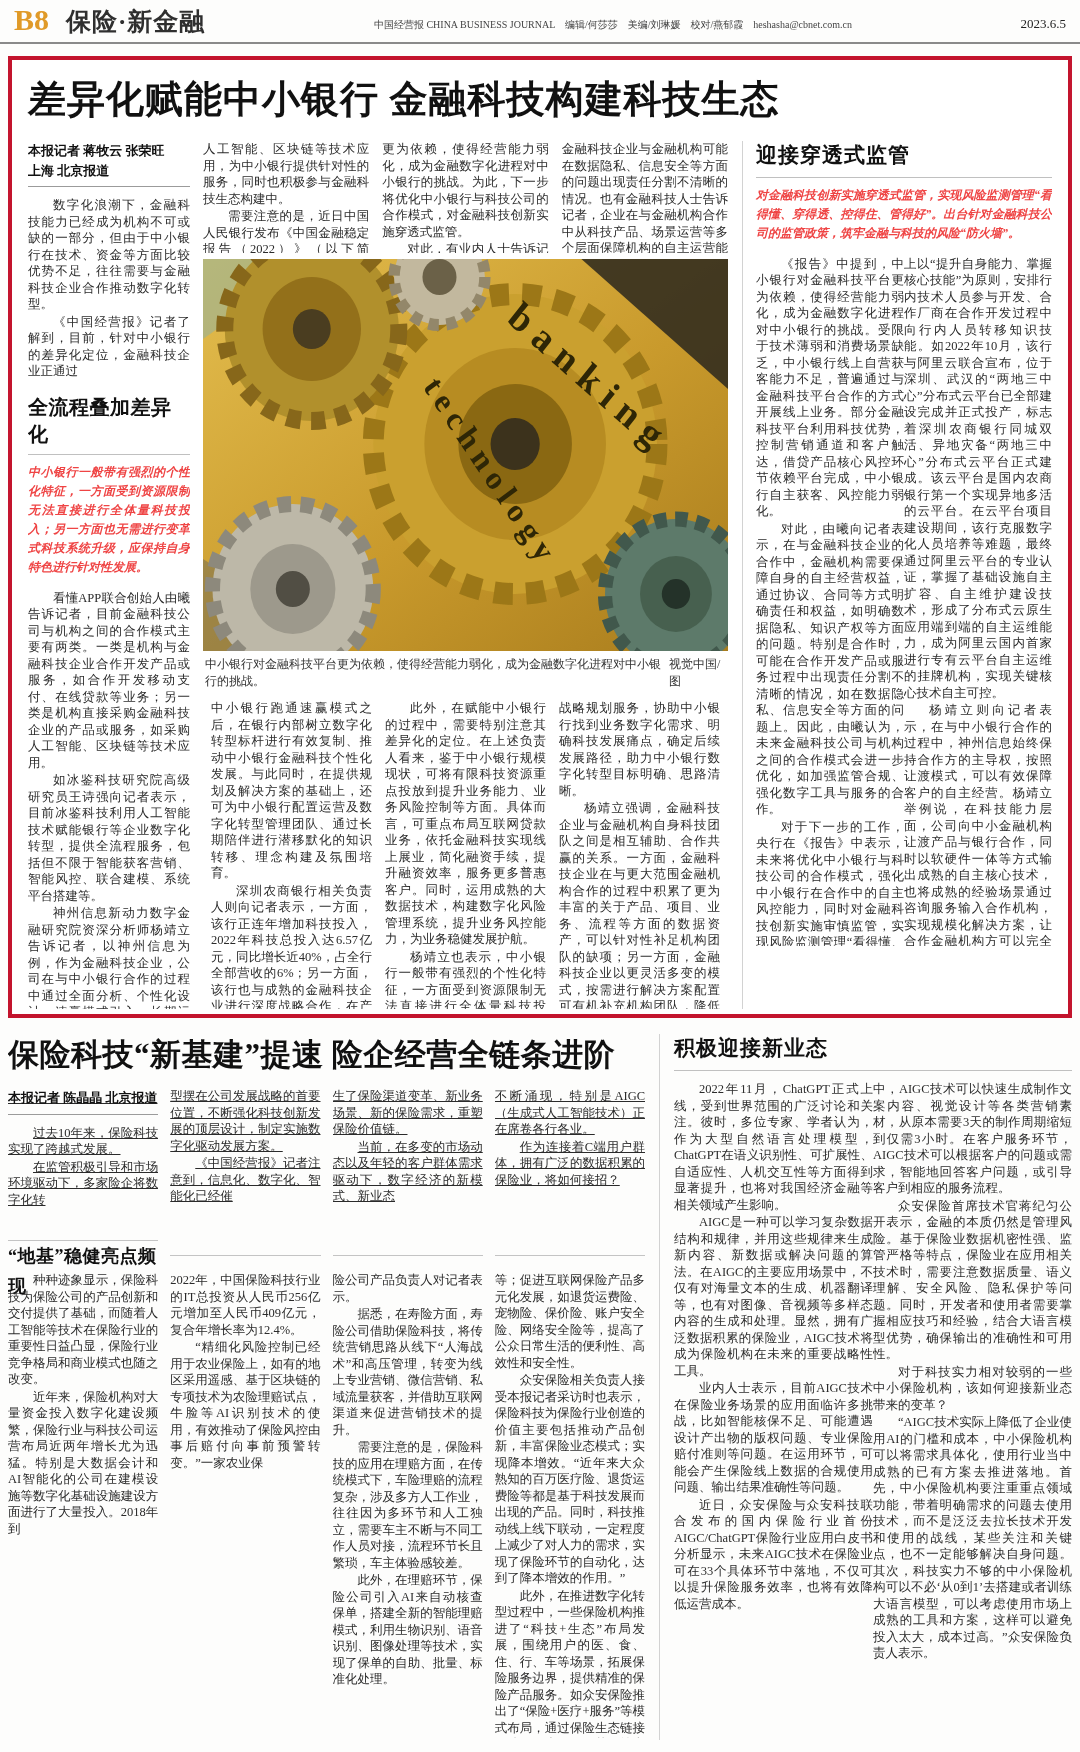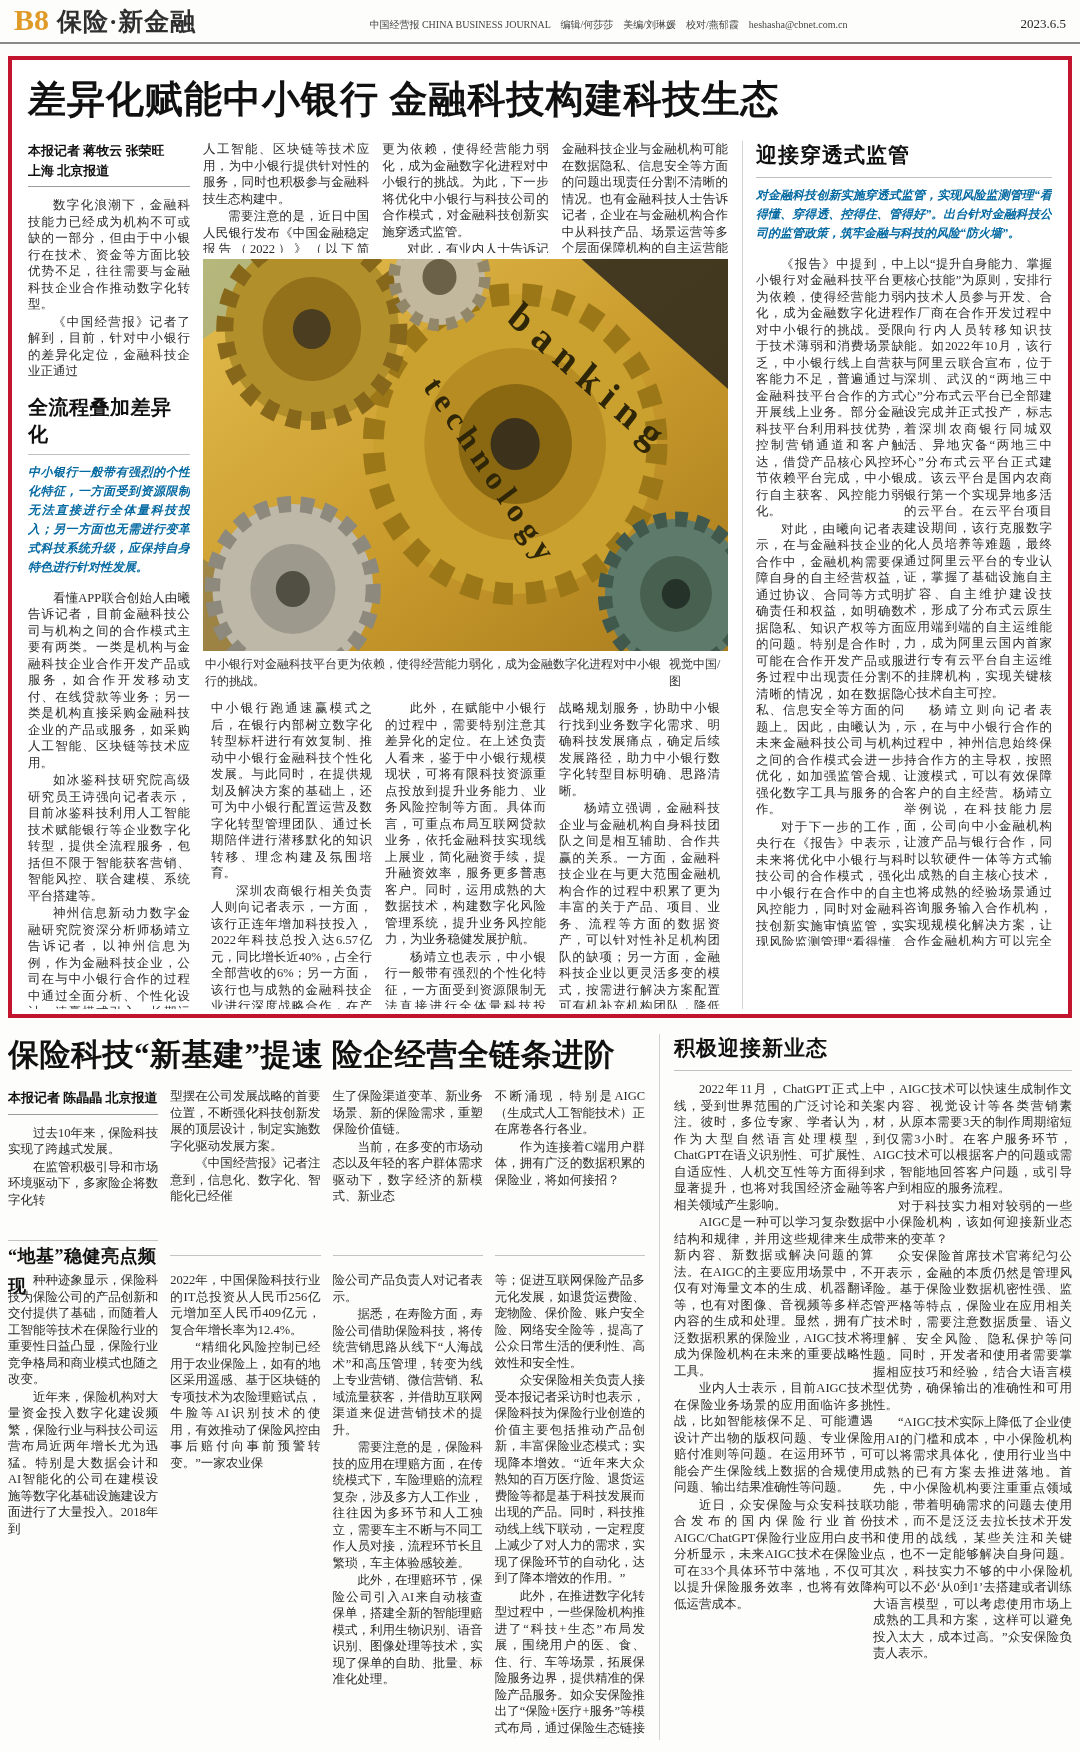"B8" .mast-left { gap: 8px -> 17px }
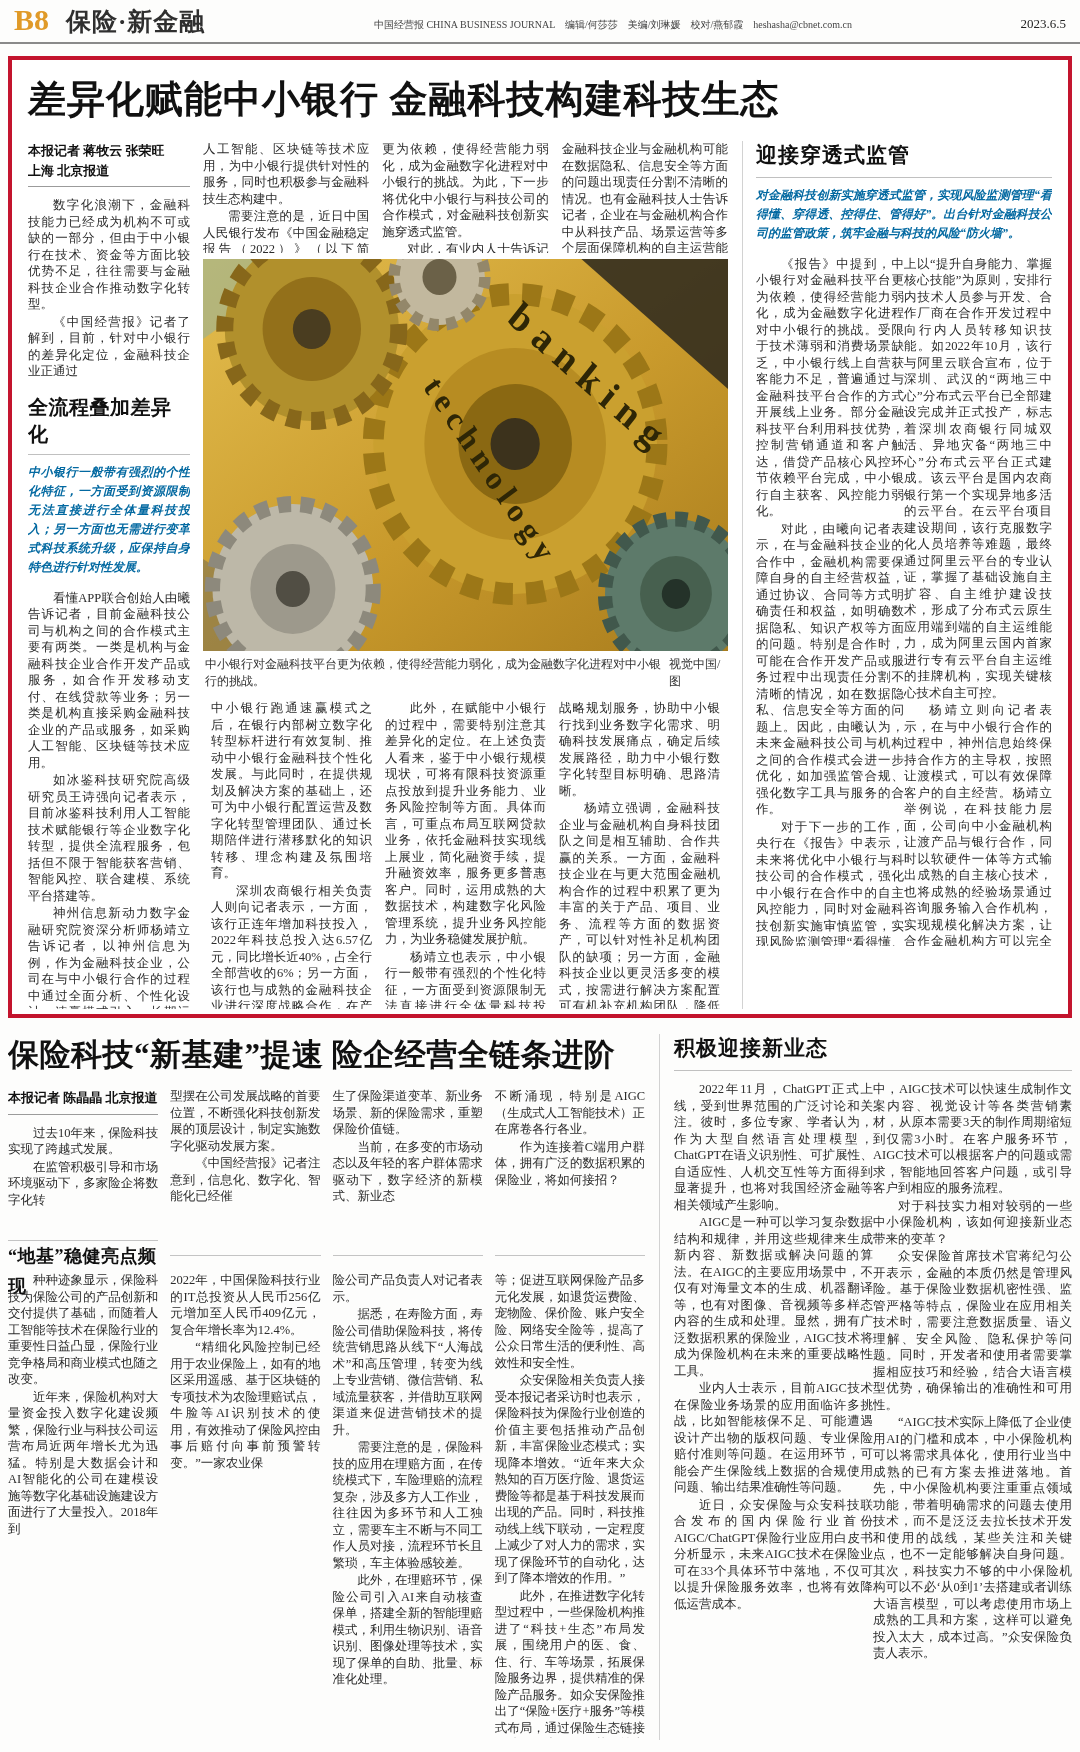"对金融科技创新实施穿透式监管，实现风险监测管理“看得懂、穿得透、控得住、管得好”" .lead { color: #0369a1 -> #ef4444 }
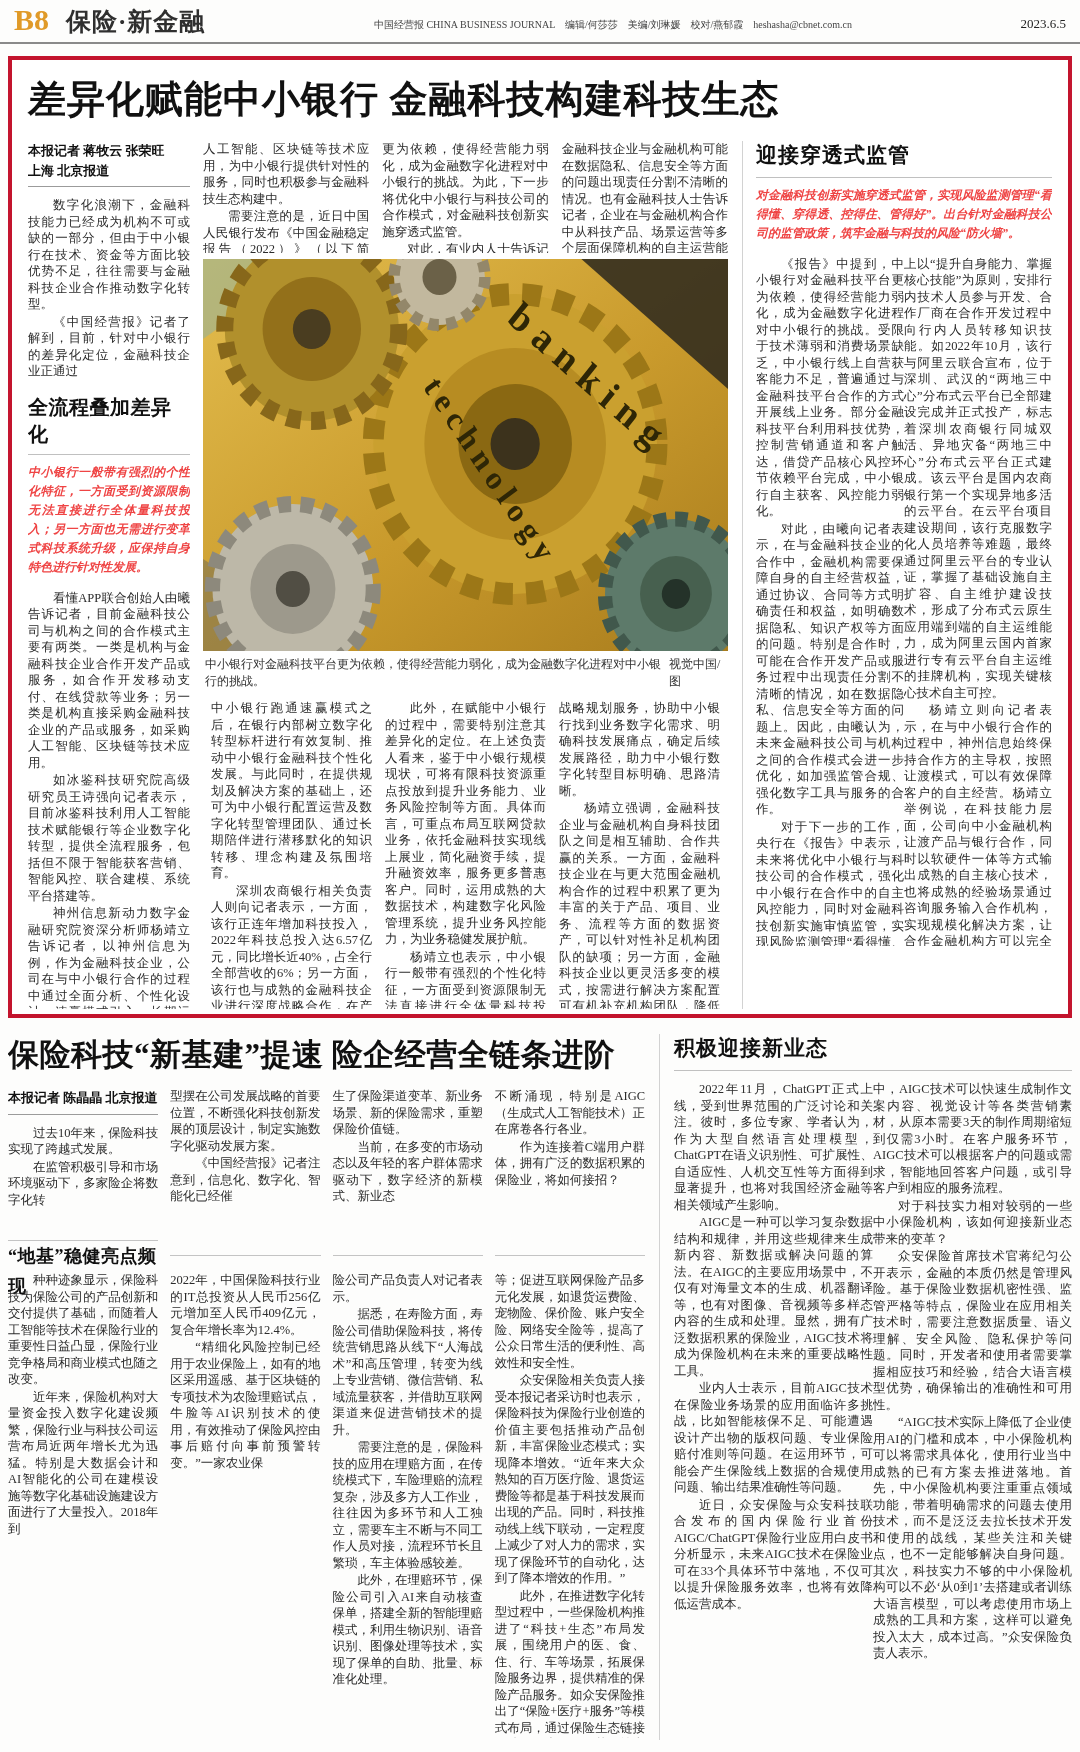"本报记者 陈晶晶 北京报道" .a2-top { text-decoration: none -> underline }
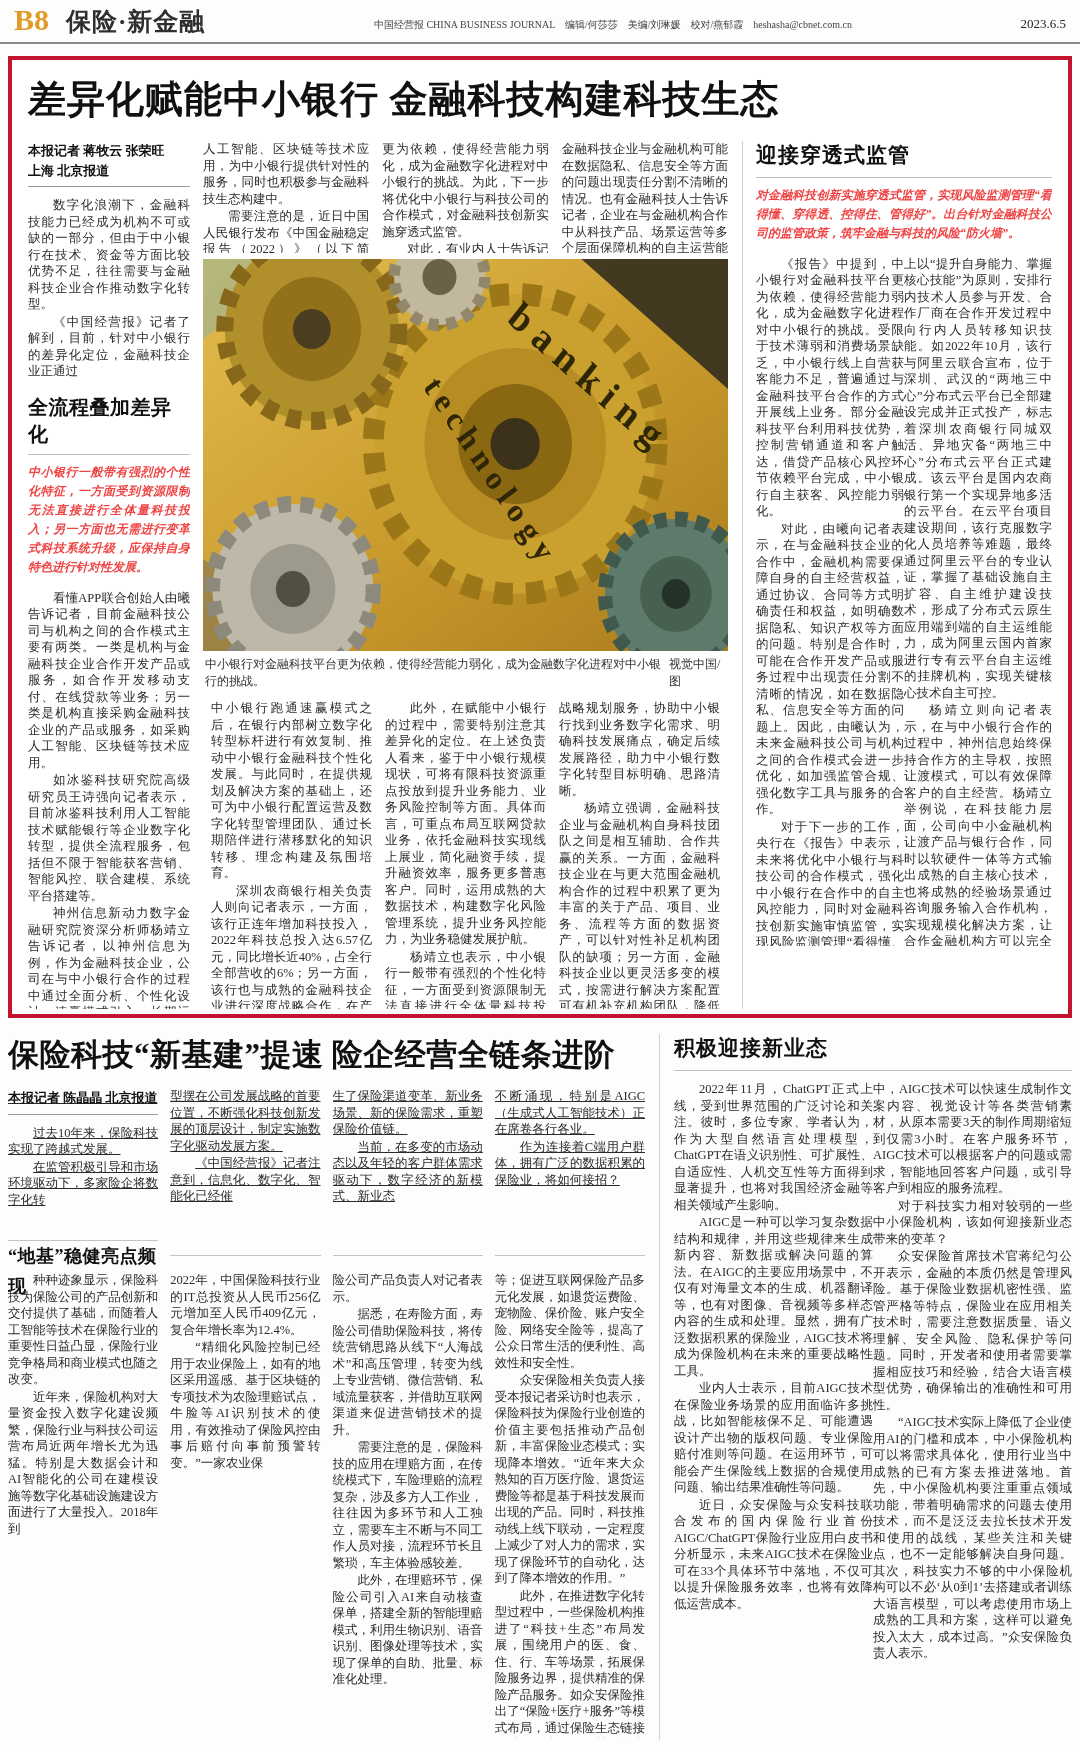"对于科技实力相对较弱的一些中小保险机构，该如何迎接新业态带来的变革？" p { order: before "众安保险首席技术官蒋纪匀公开表示，金融的本质仍然是管理风险。基于保险业数据机密性" -> after "众安保险首席技术官蒋纪匀公开表示，金融的本质仍然是管理风险。基于保险业数据机密性" }
